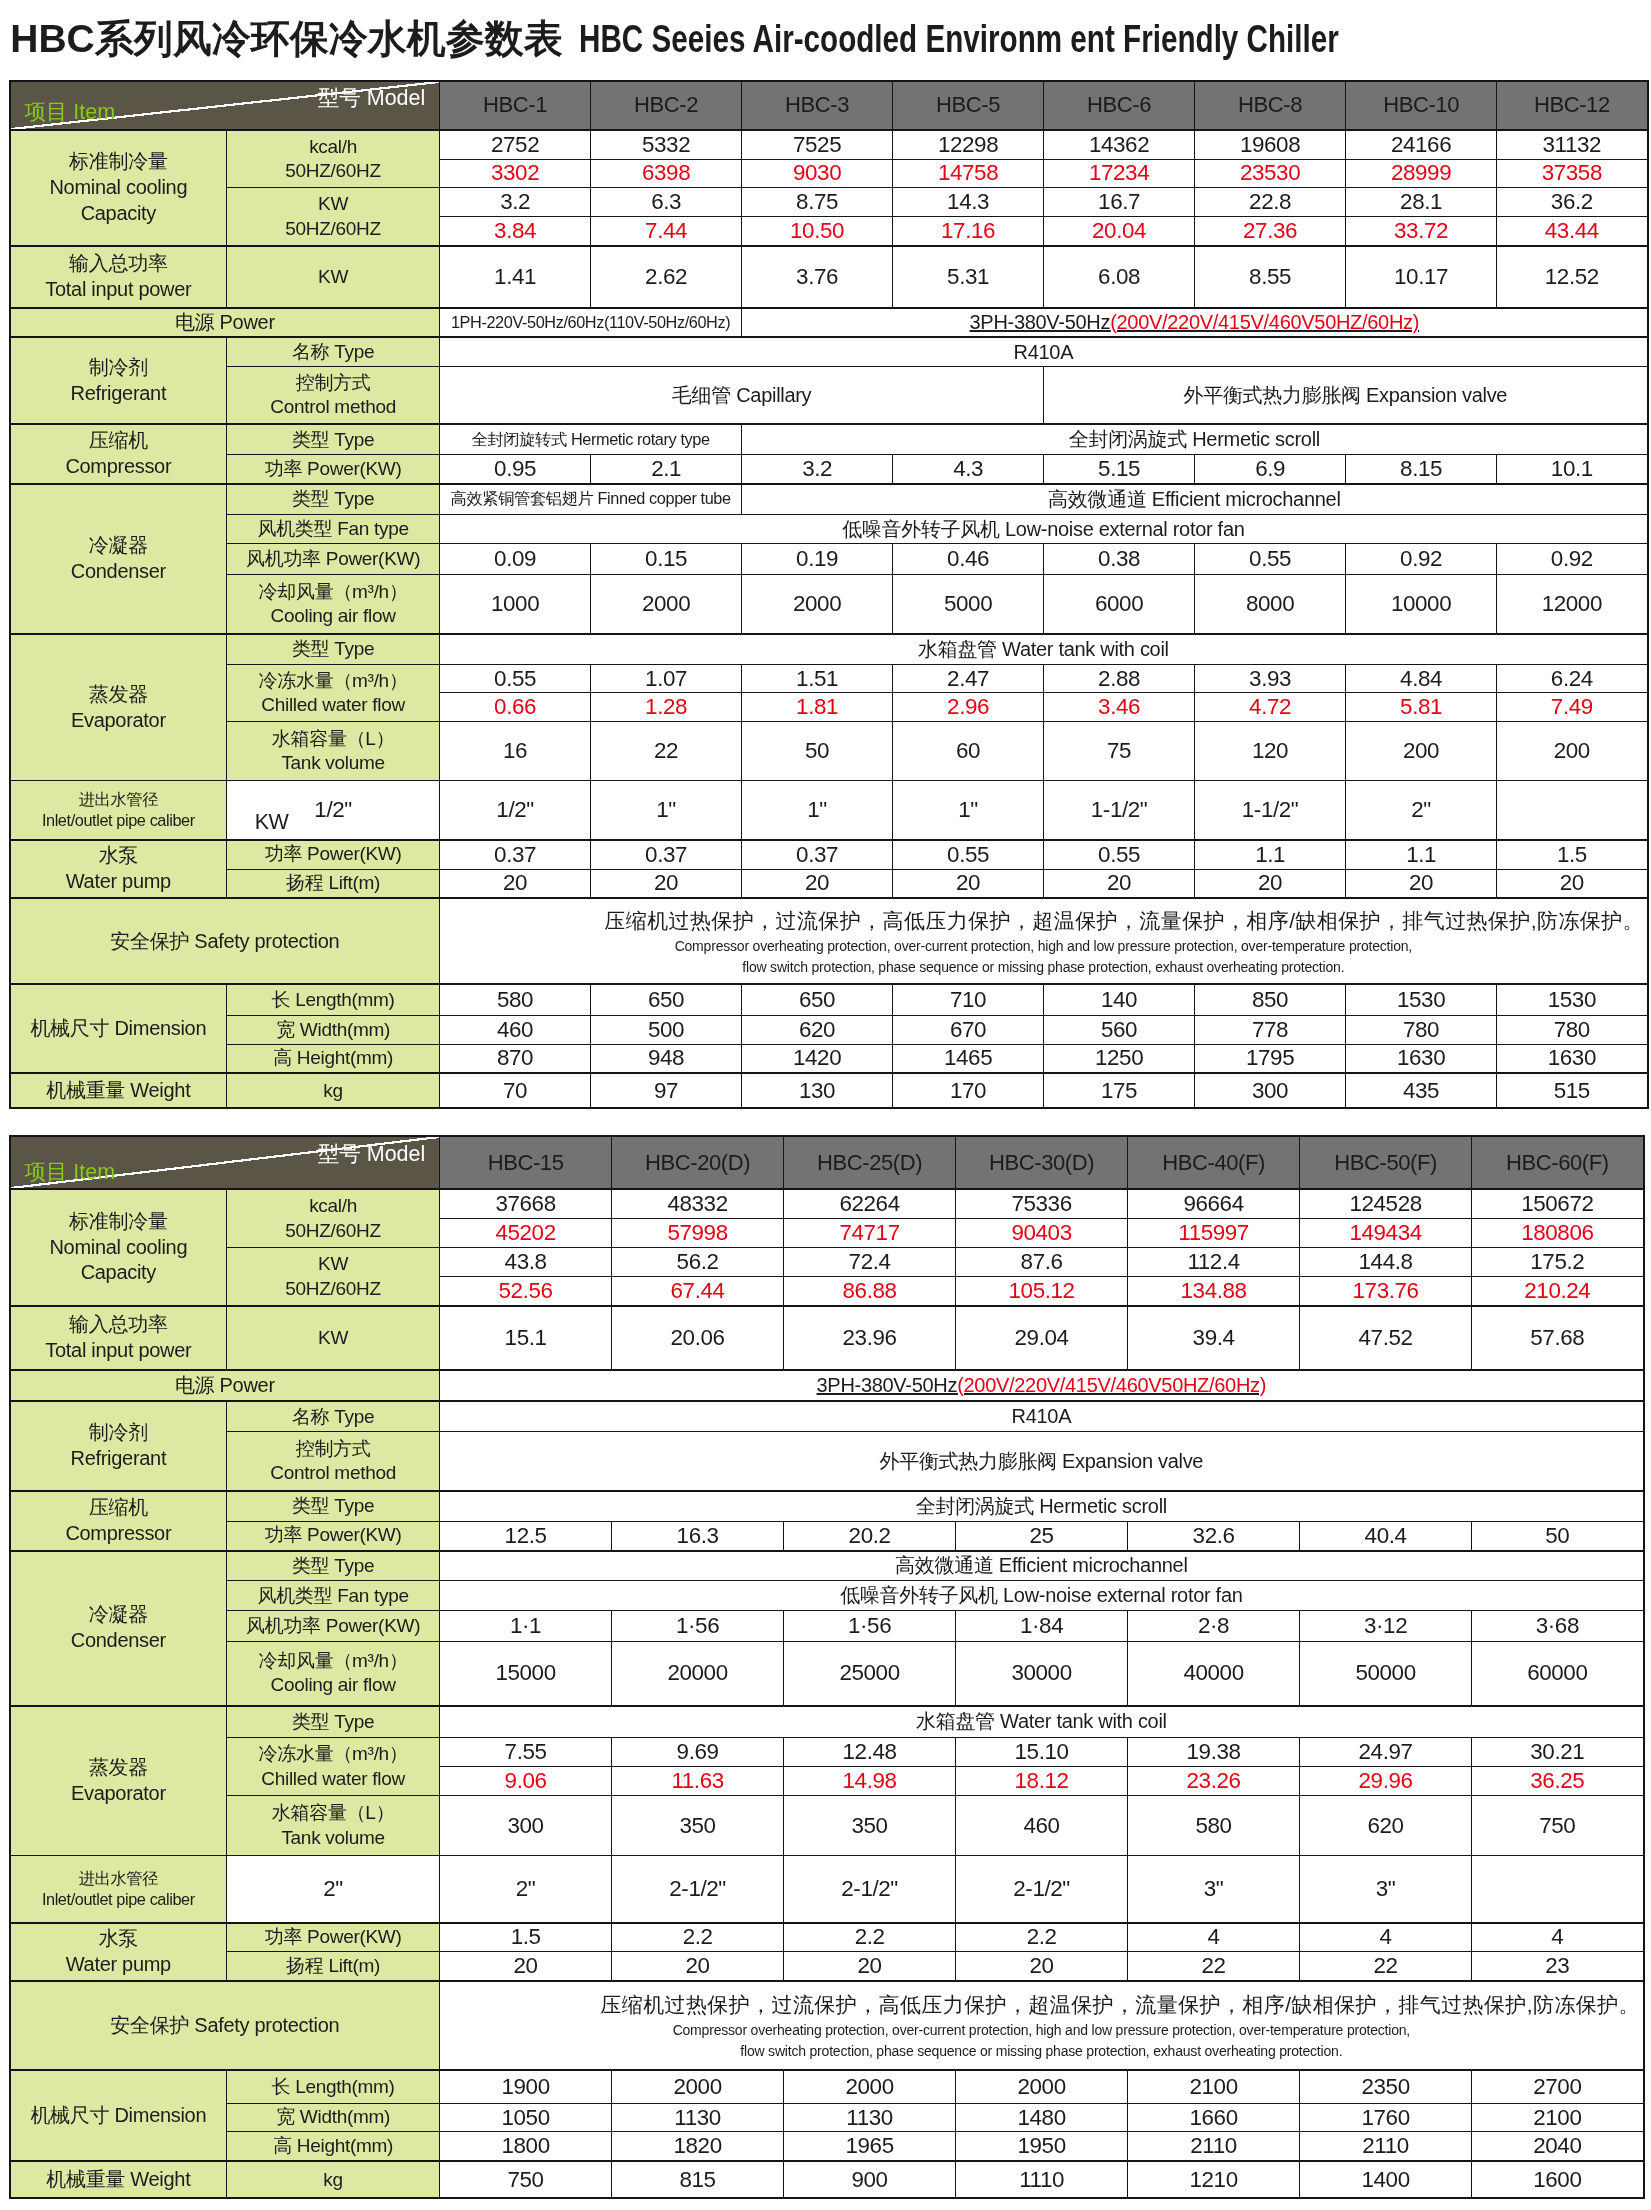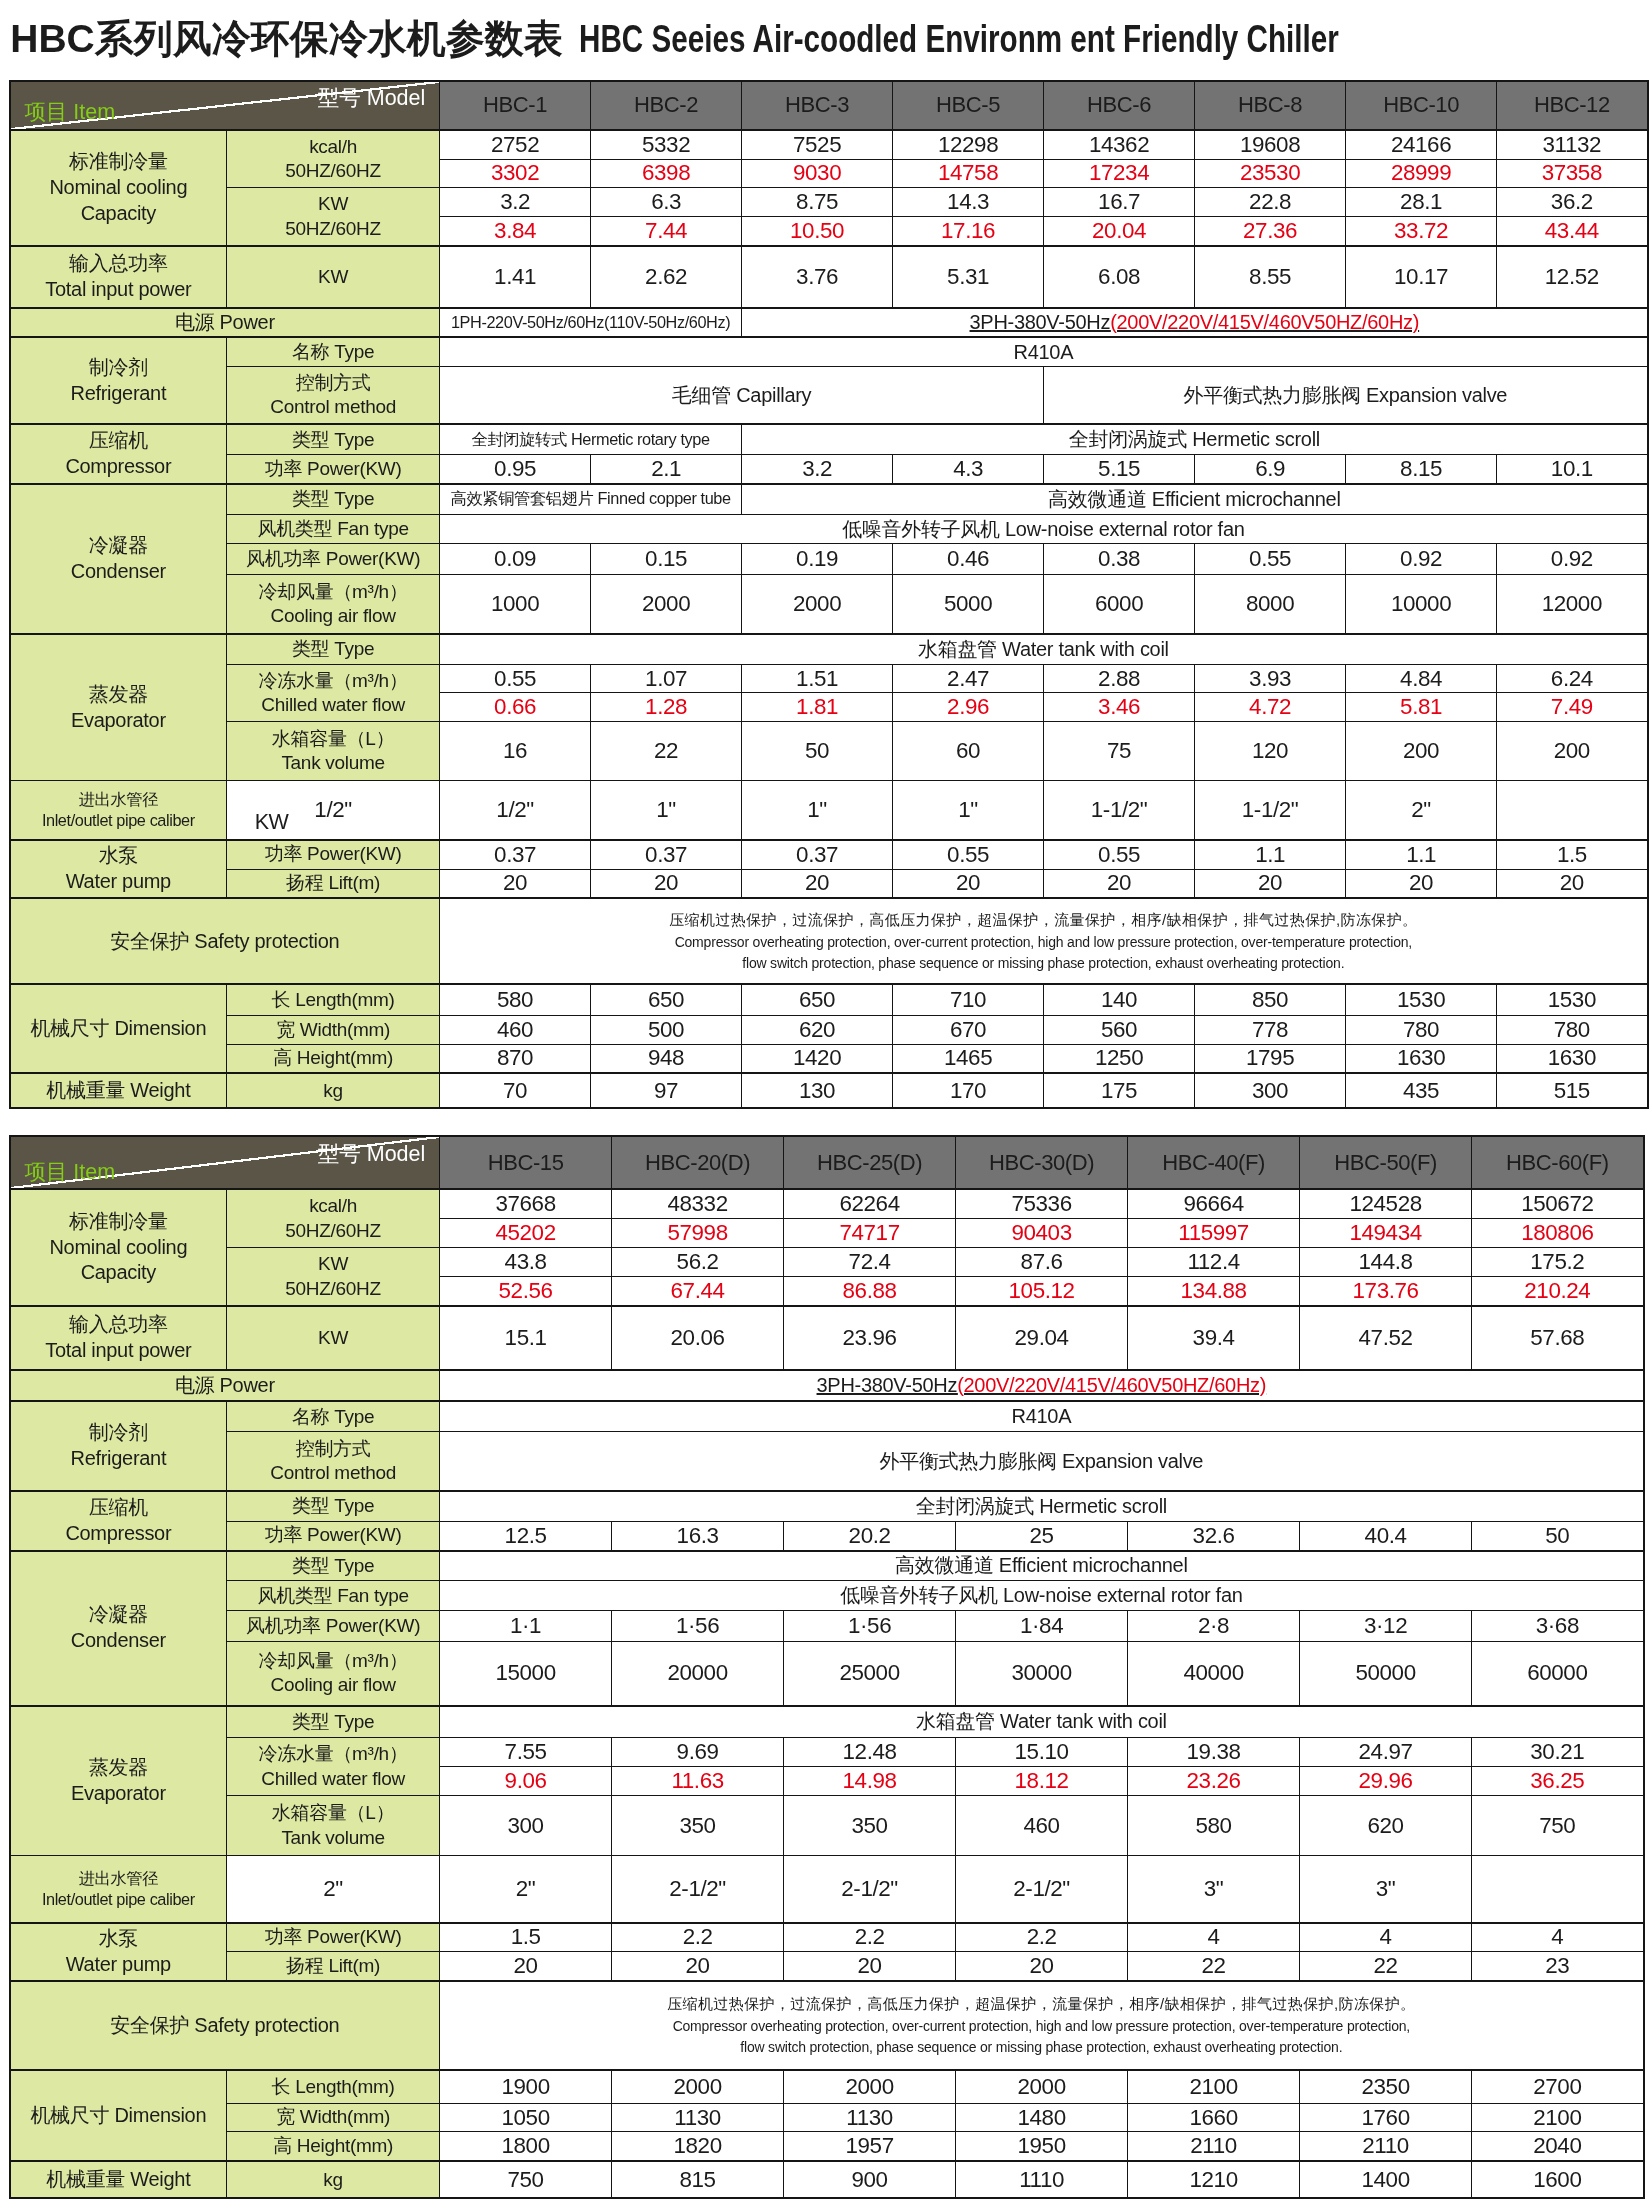"压缩机过热保护，过流保护，高低压力保护，超温保护，流量保护，相序/缺相保护，排气" .k-safety .zh { font-size: 15px -> 21px; text-align: none -> right }
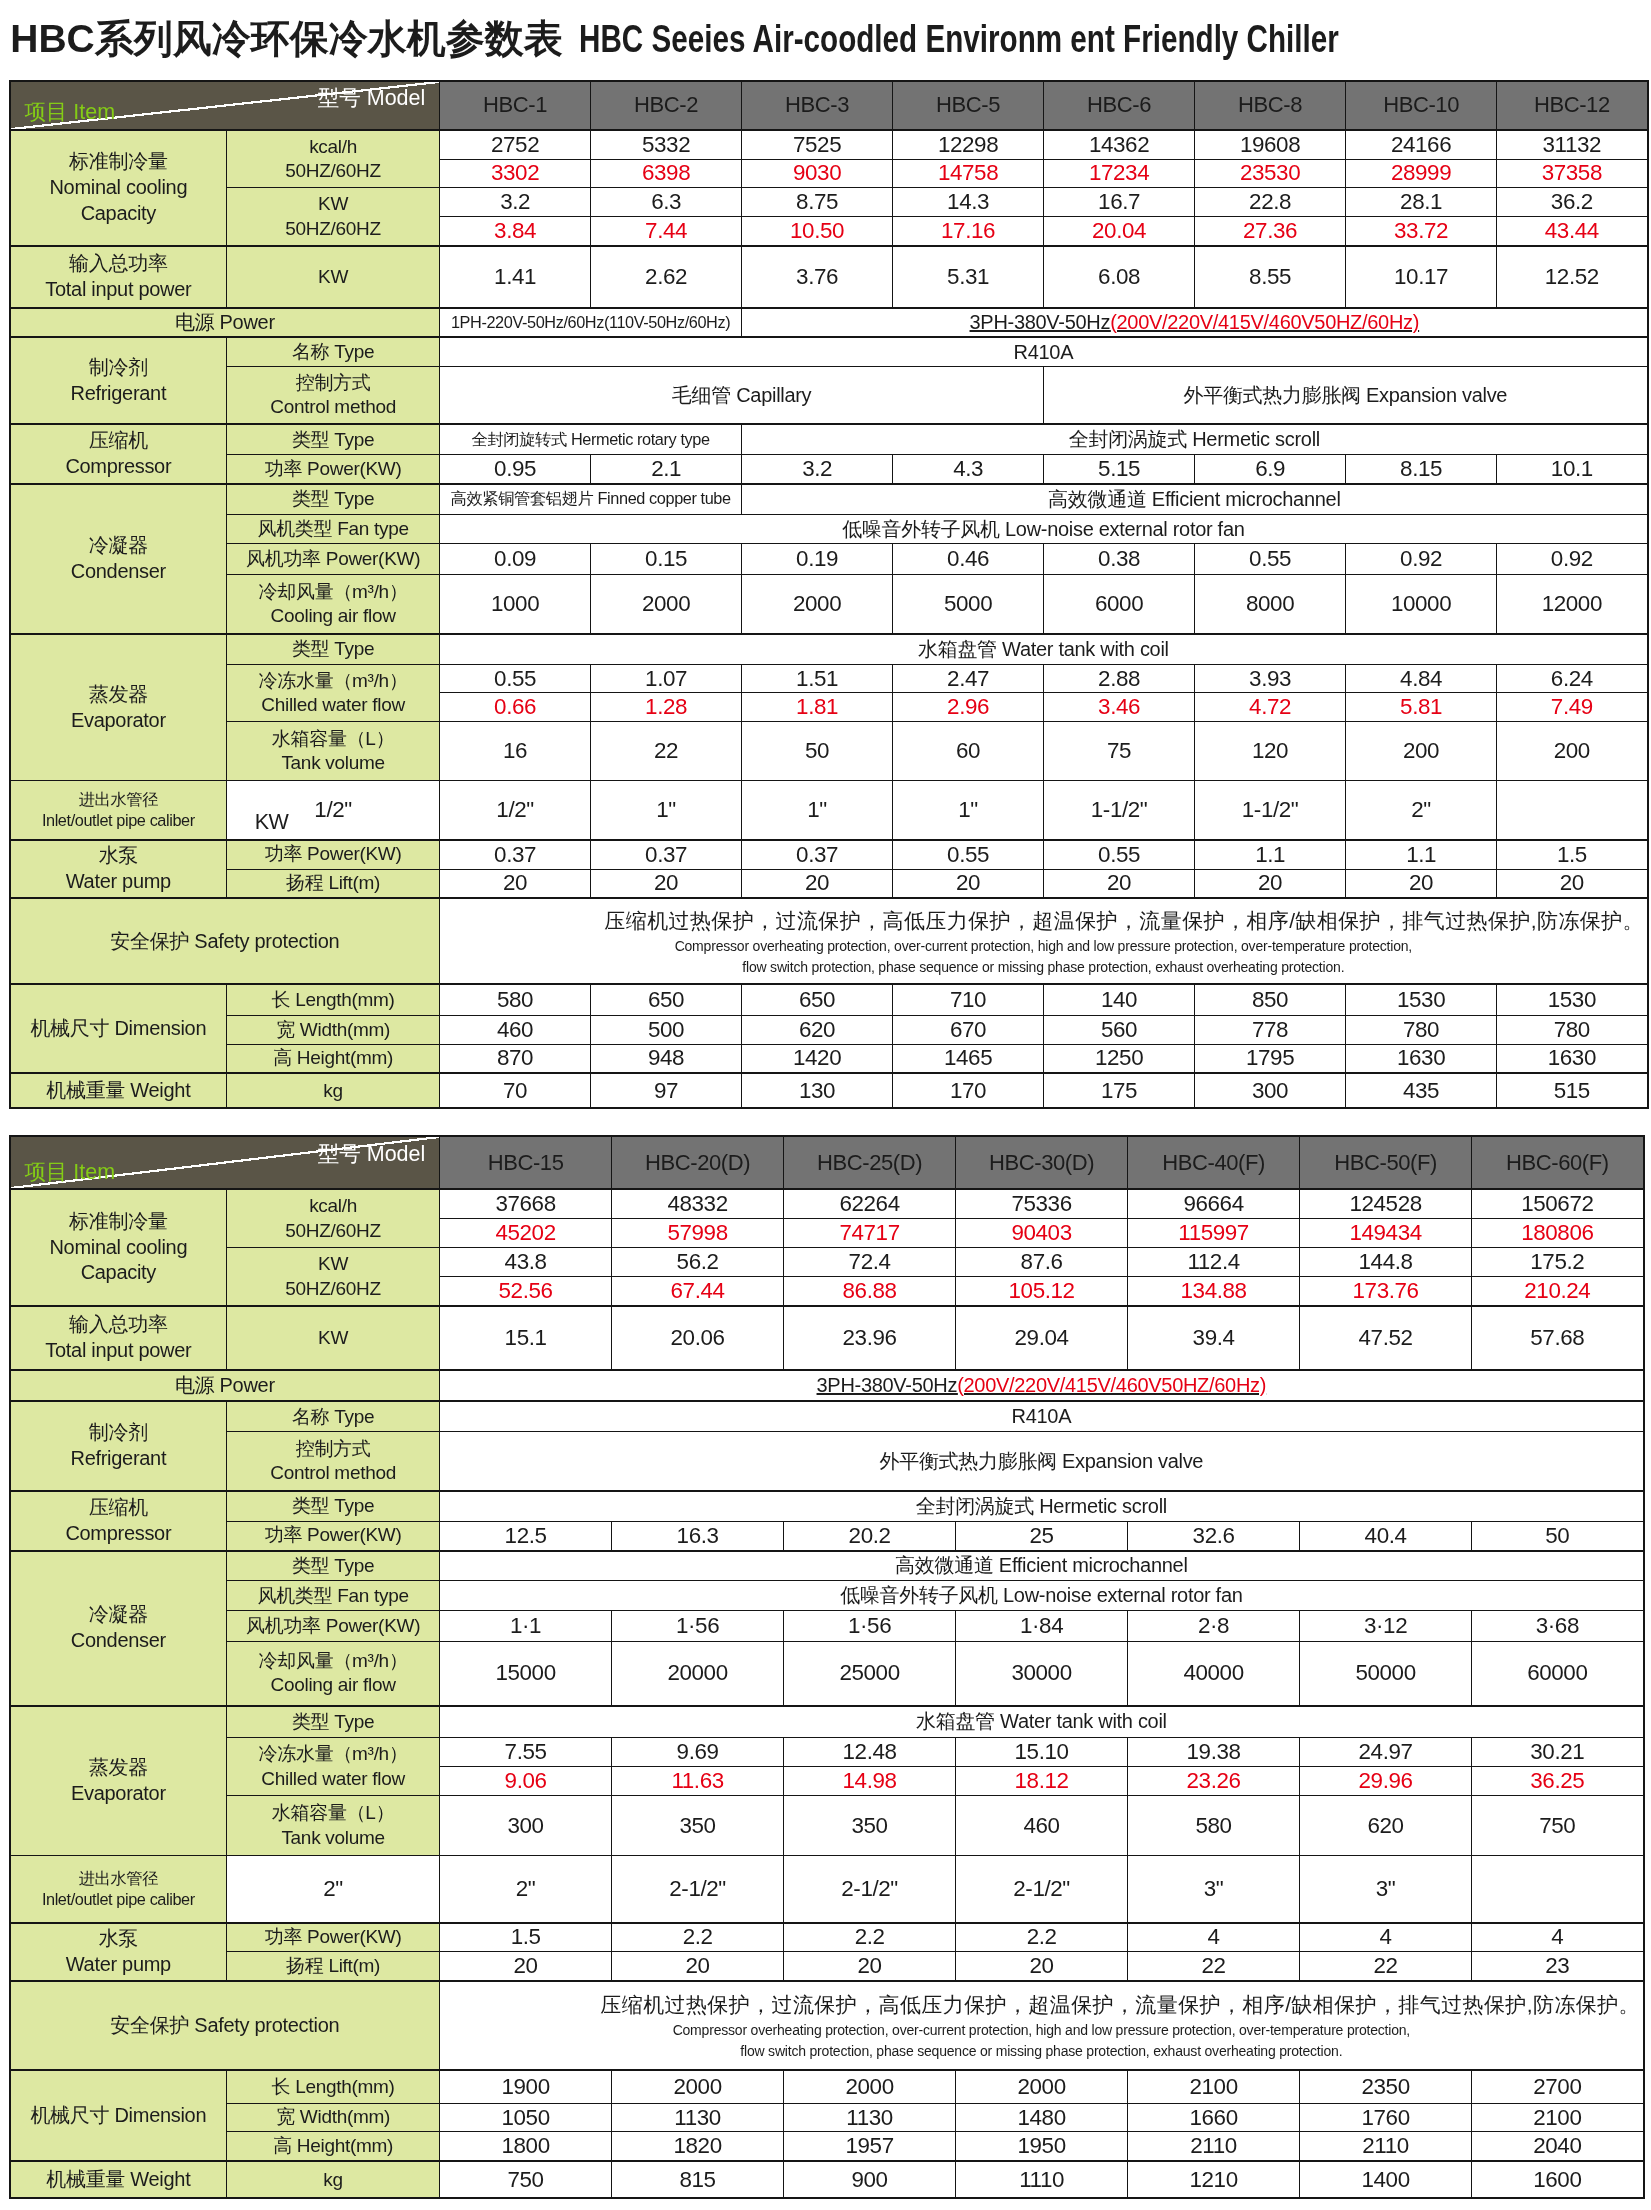"1957" td.k-v { text: 1957 -> 1965 }
